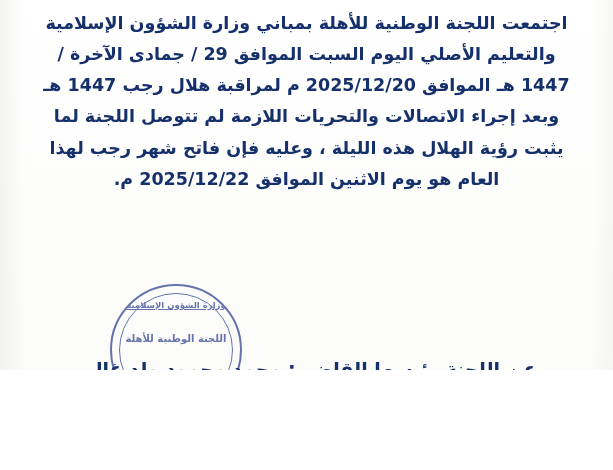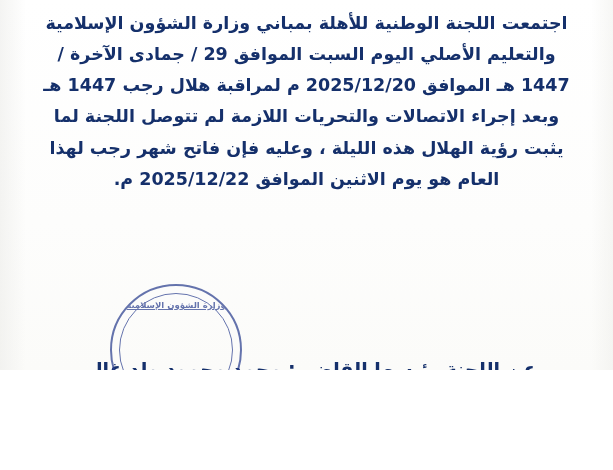"اللجنة الوطنية للأهلة" div.stamp-center { html: none -> <div>اللجنة الوطنية للأهلة</div> }
